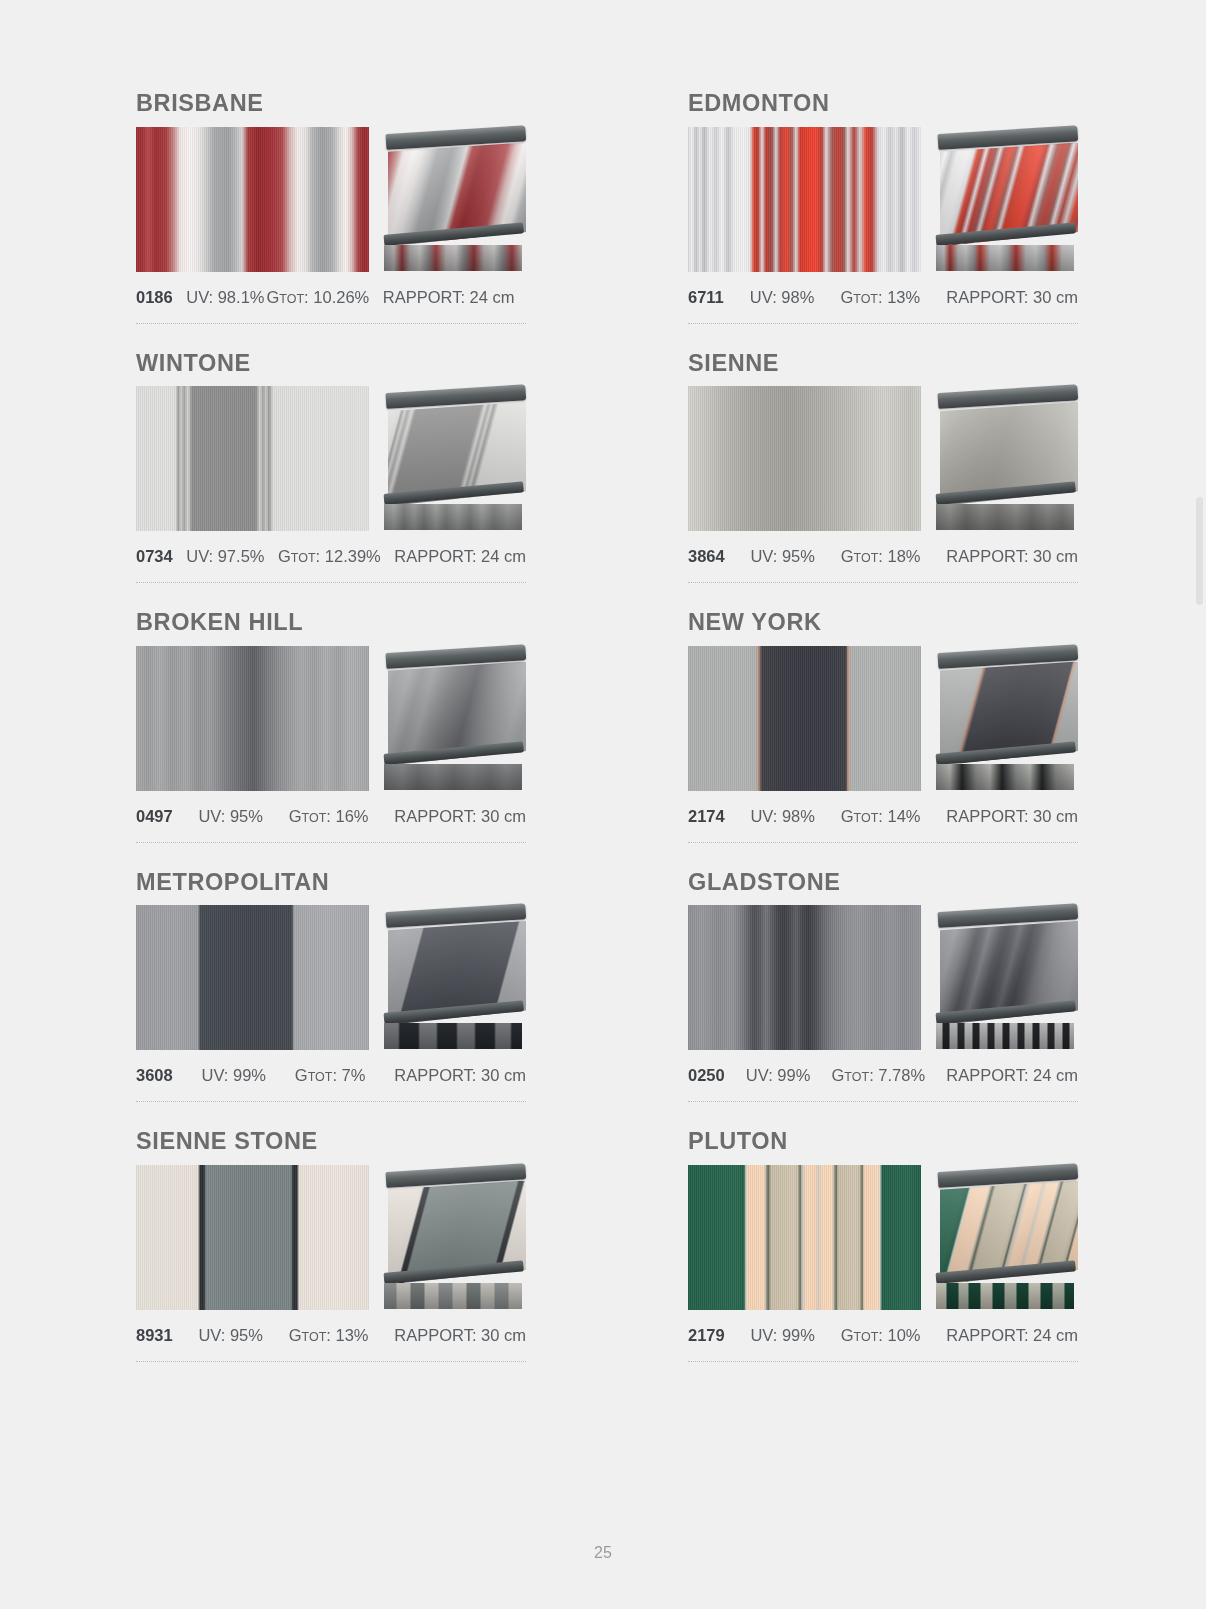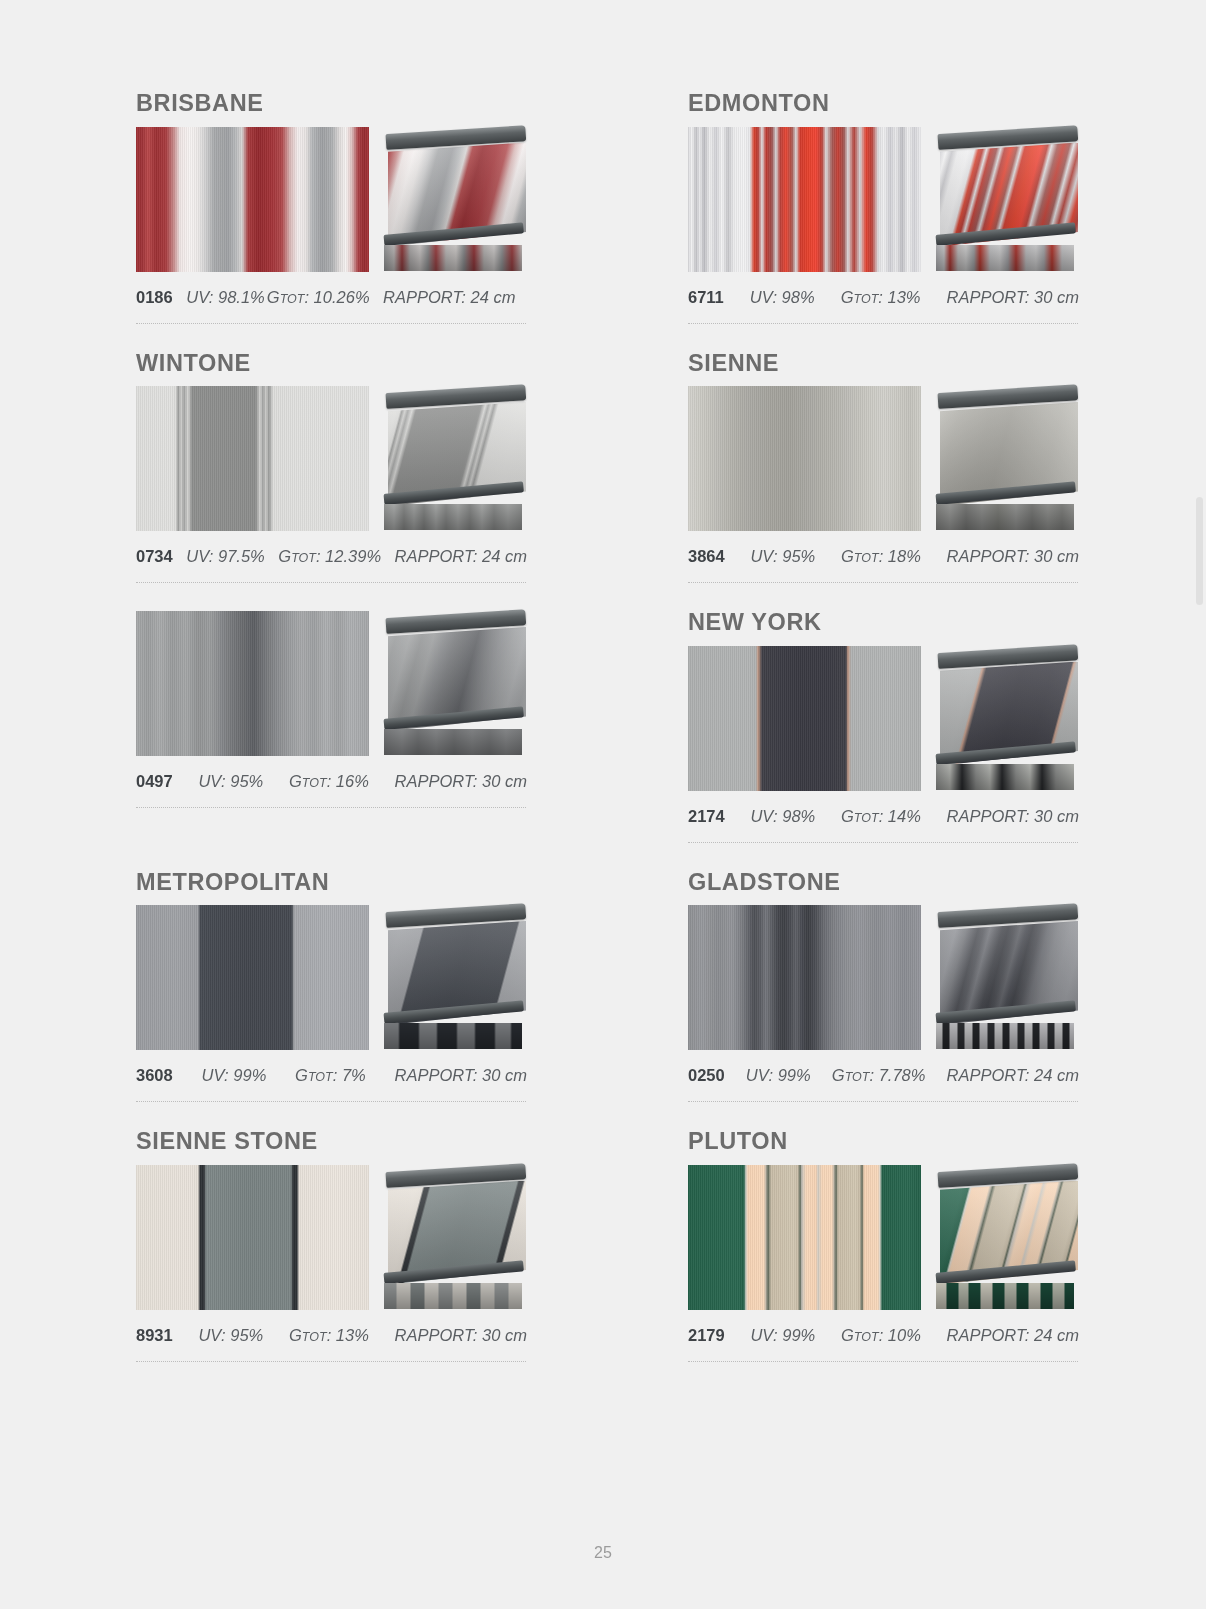"UV: 98.1%" .spec-item { font-style: italic -> none }
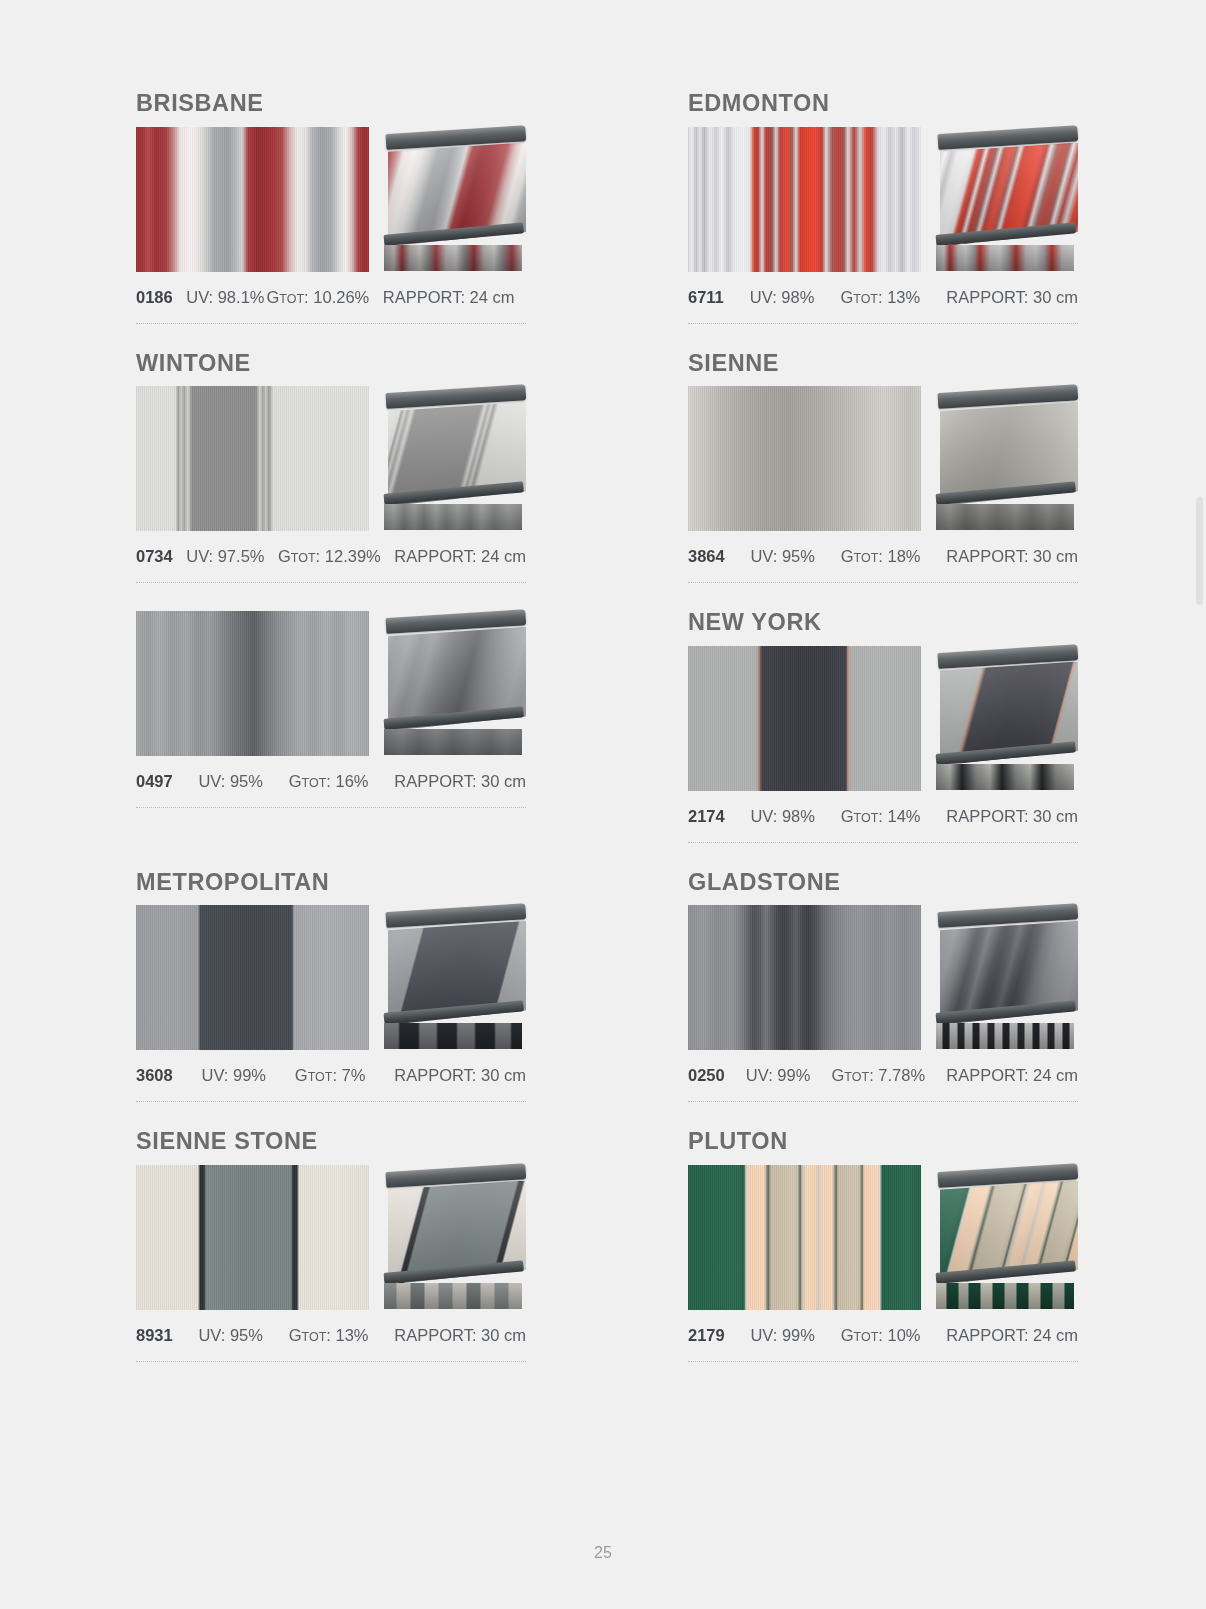"BROKEN HILL" div.card-title { html: none -> <div>BROKEN HILL</div> }
